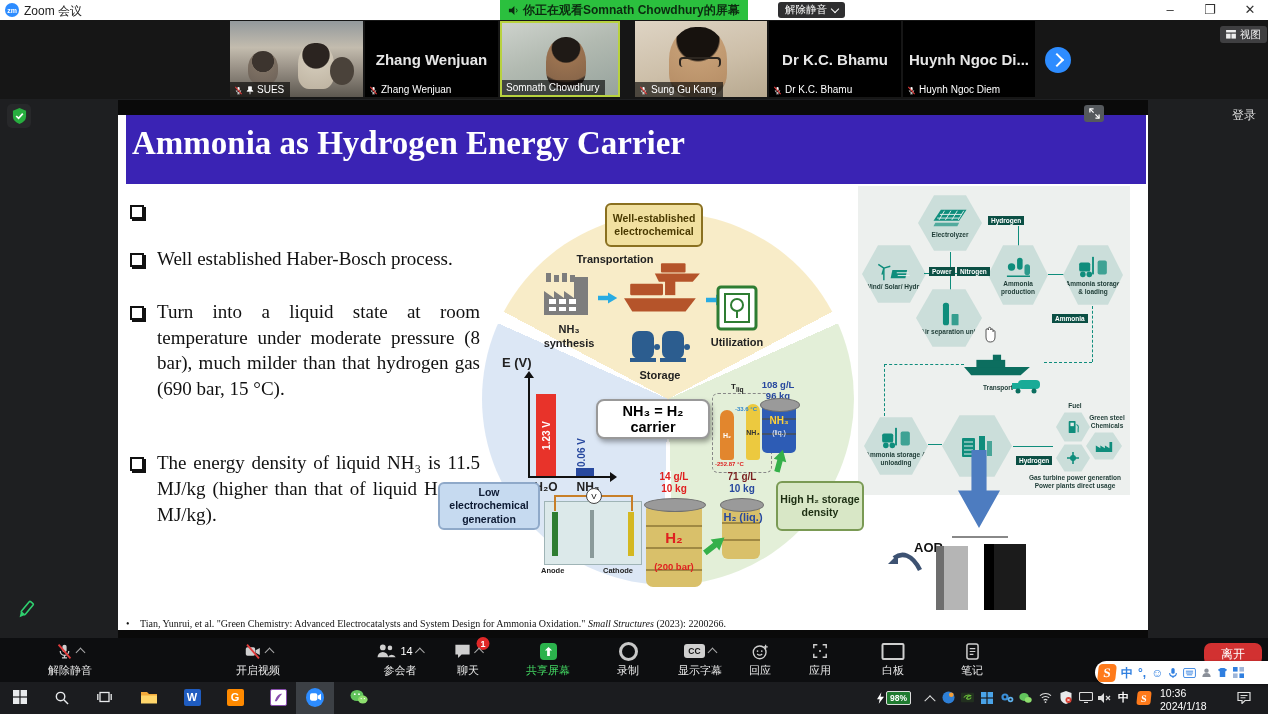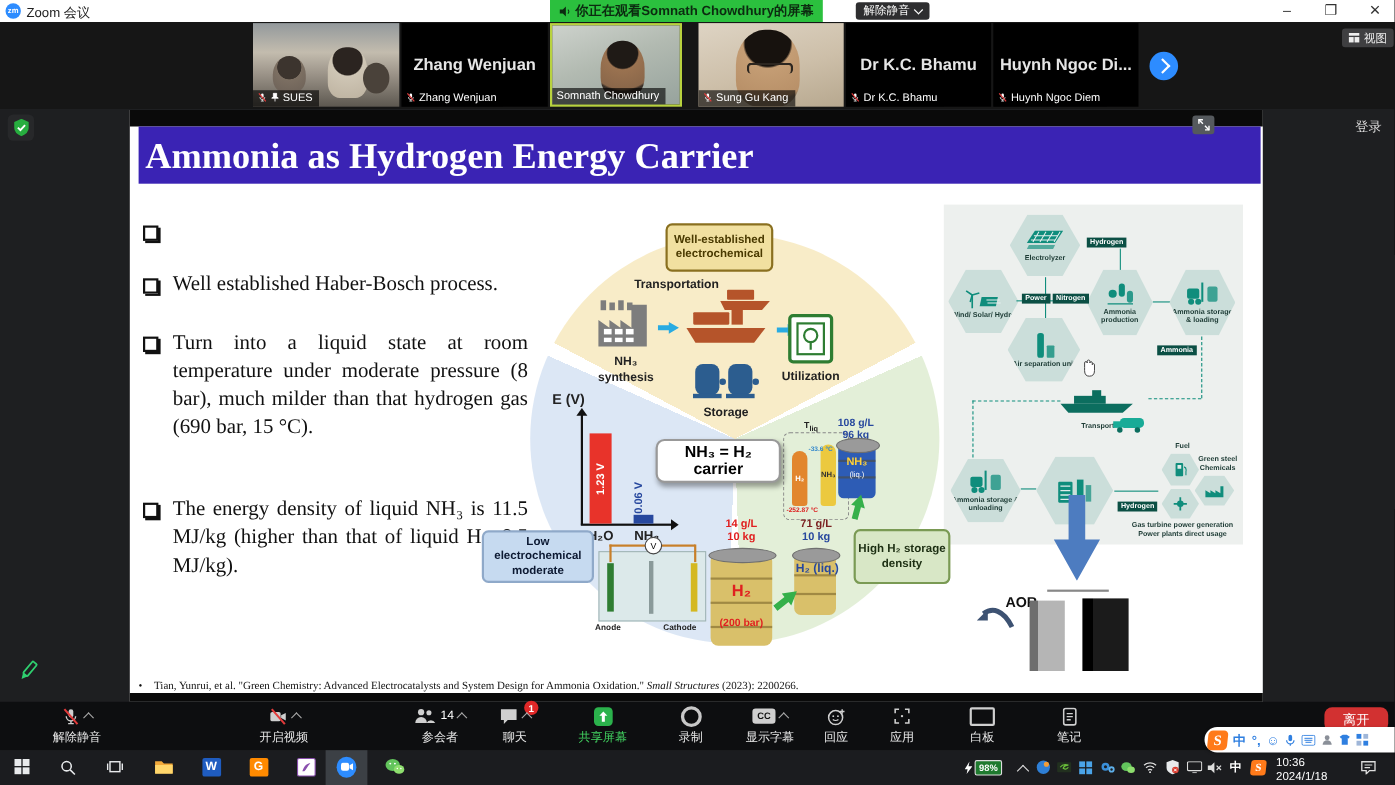"SUES" .tlbl { align-items: flex-start -> flex-end }
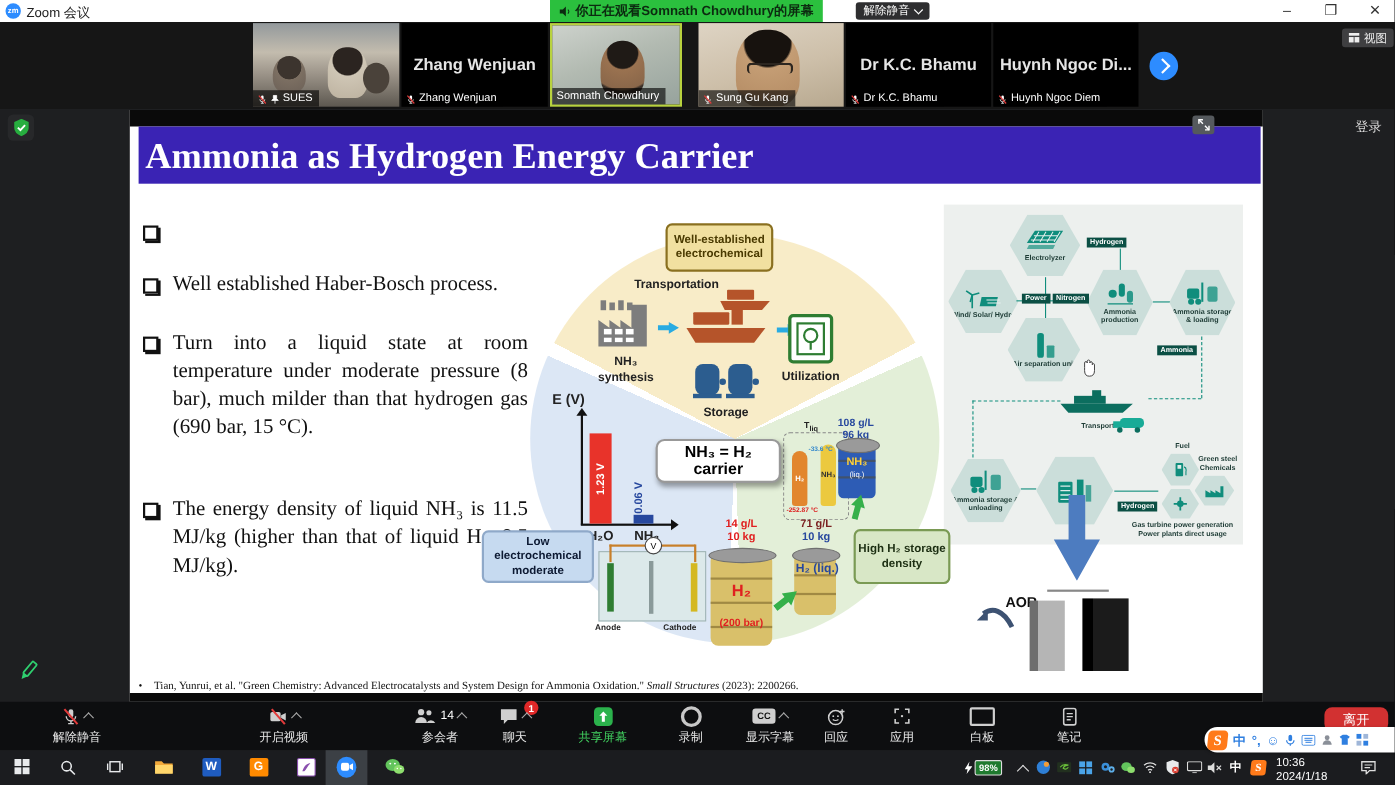"Ammonia as Hydrogen Energy Carrier" .stitle { height: 52px -> 69px }
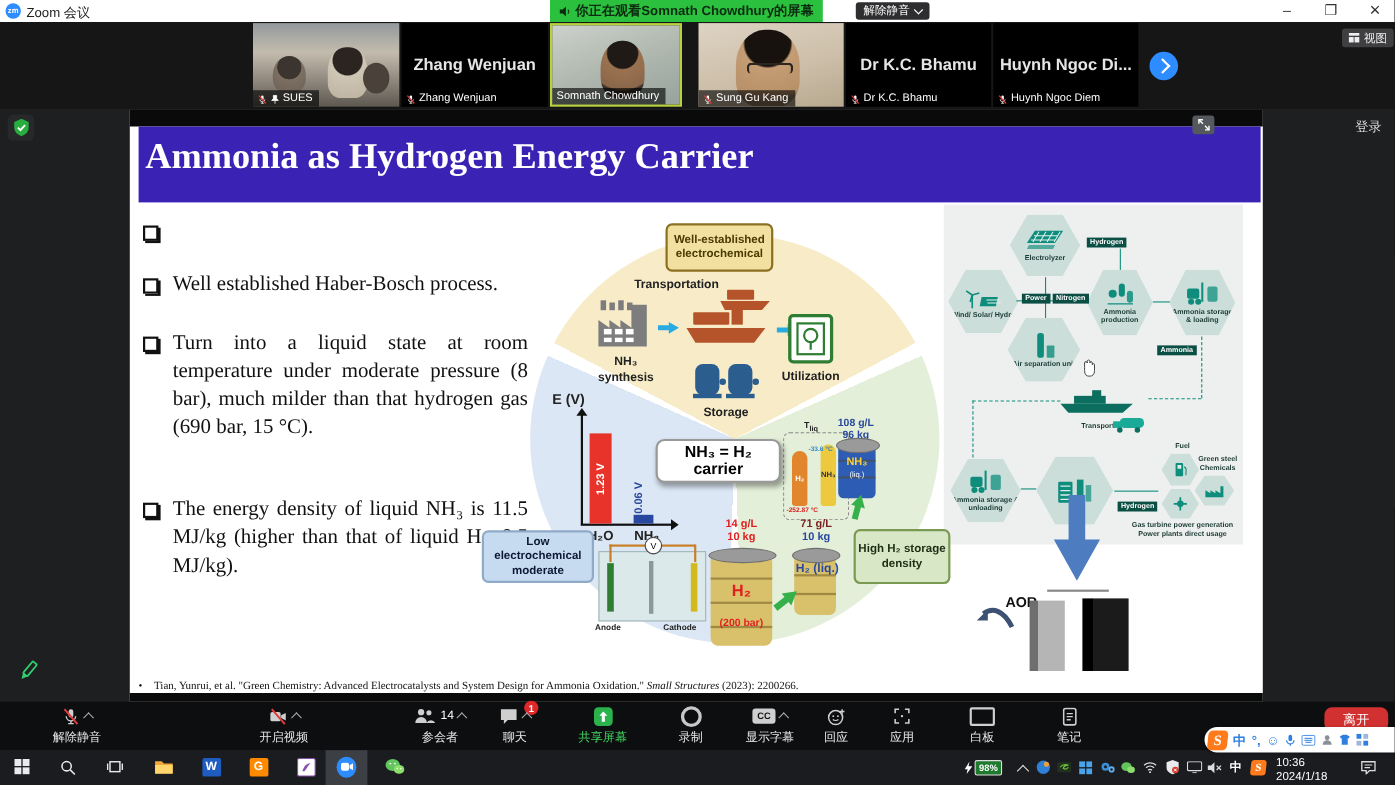"Low electrochemical moderate" div.a { text: moderate -> generation }
